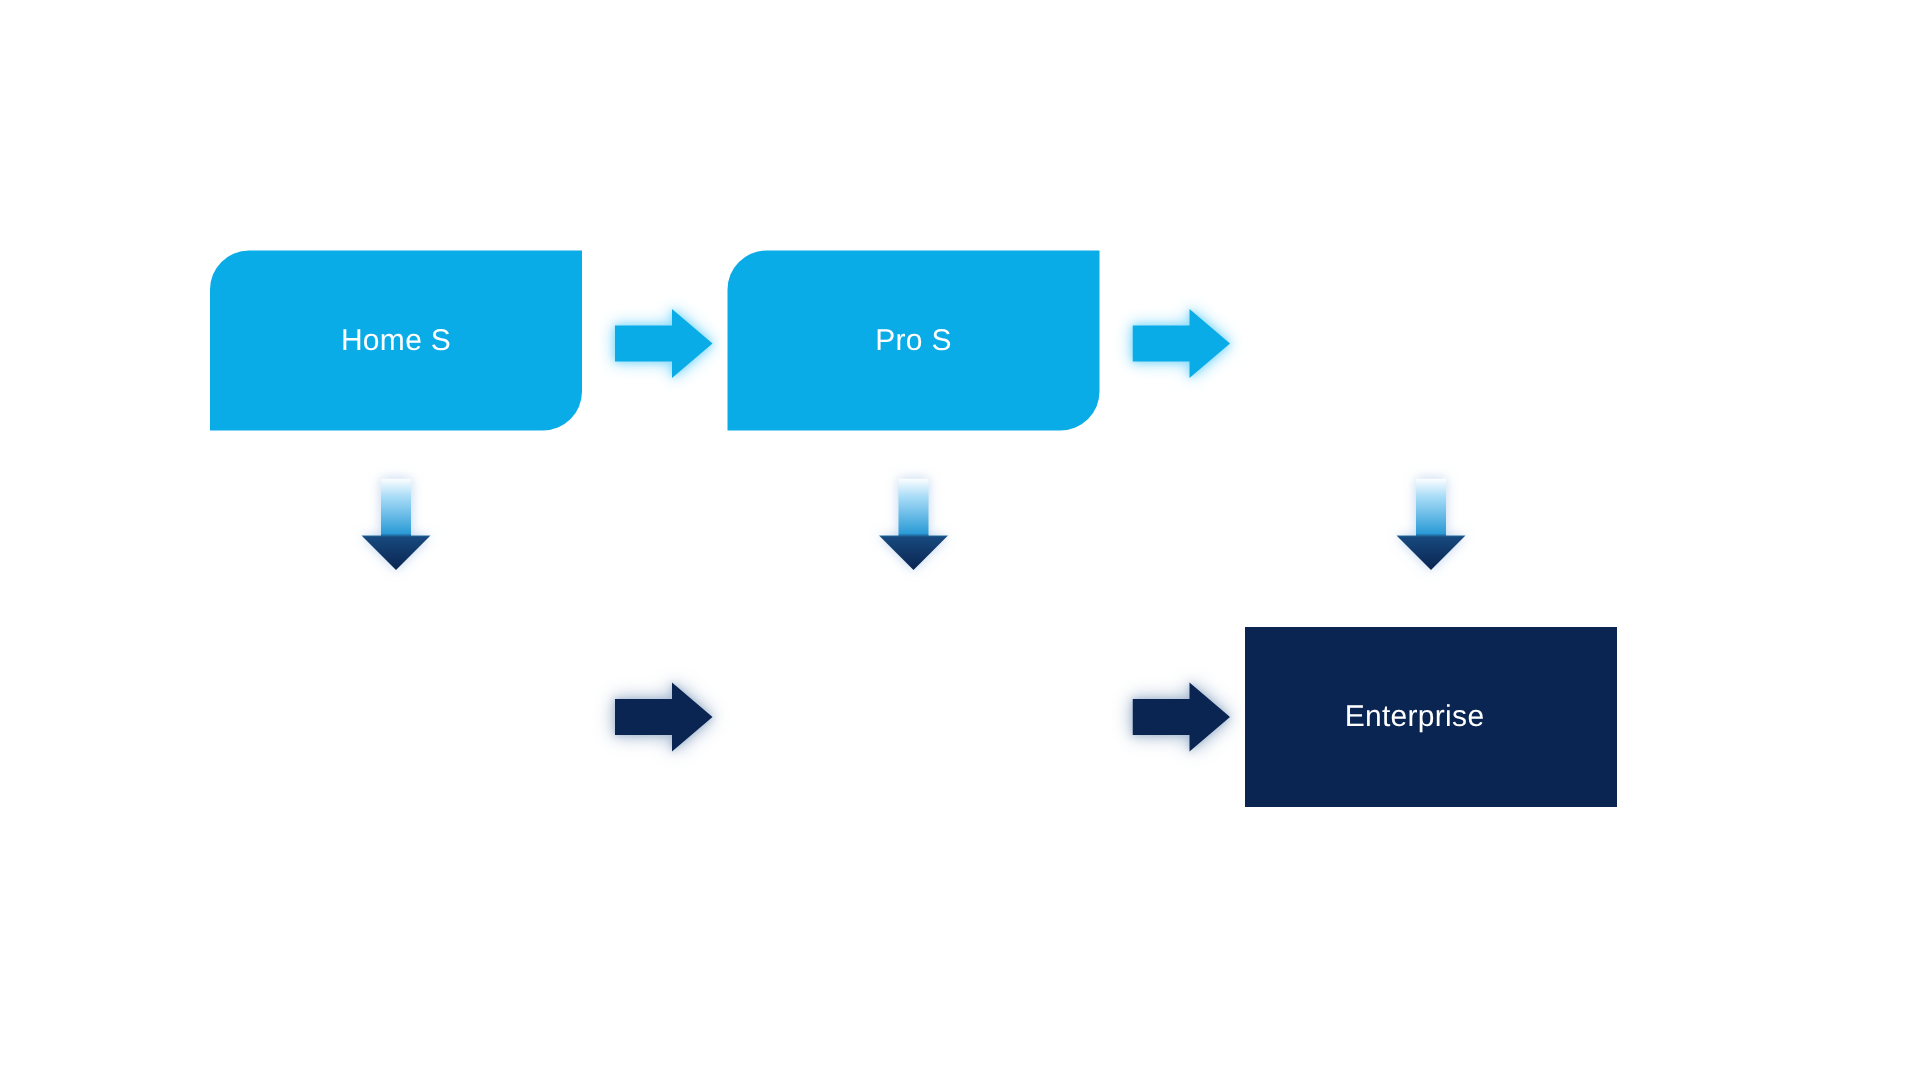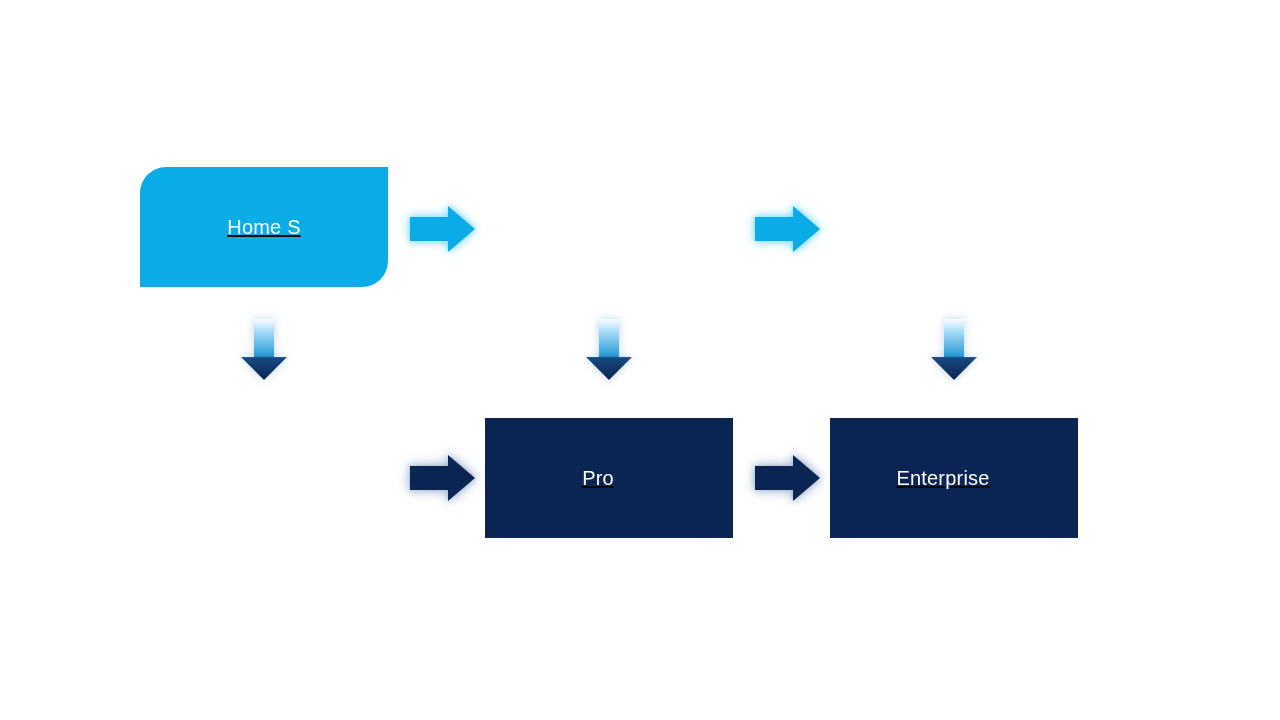"Home S" .box { text-decoration: underline -> none }
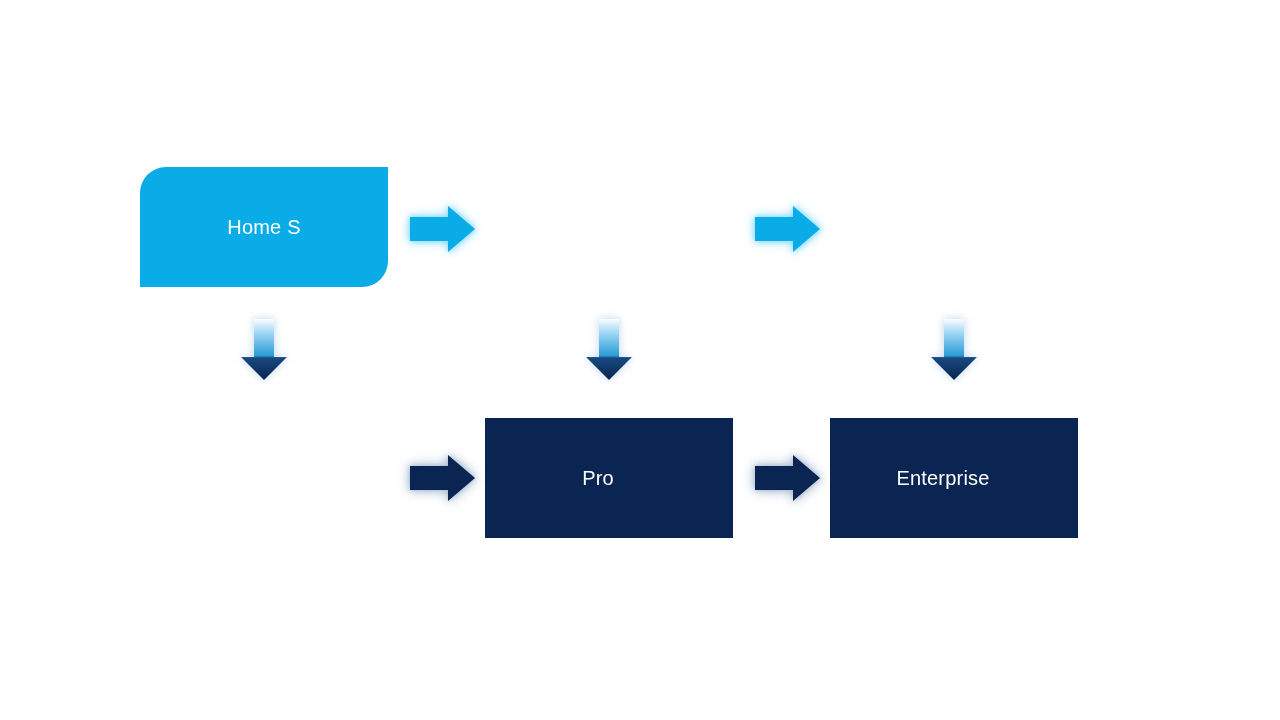"Pro S" div.box { html: none -> <div> <span>Pro S</span> </div> }
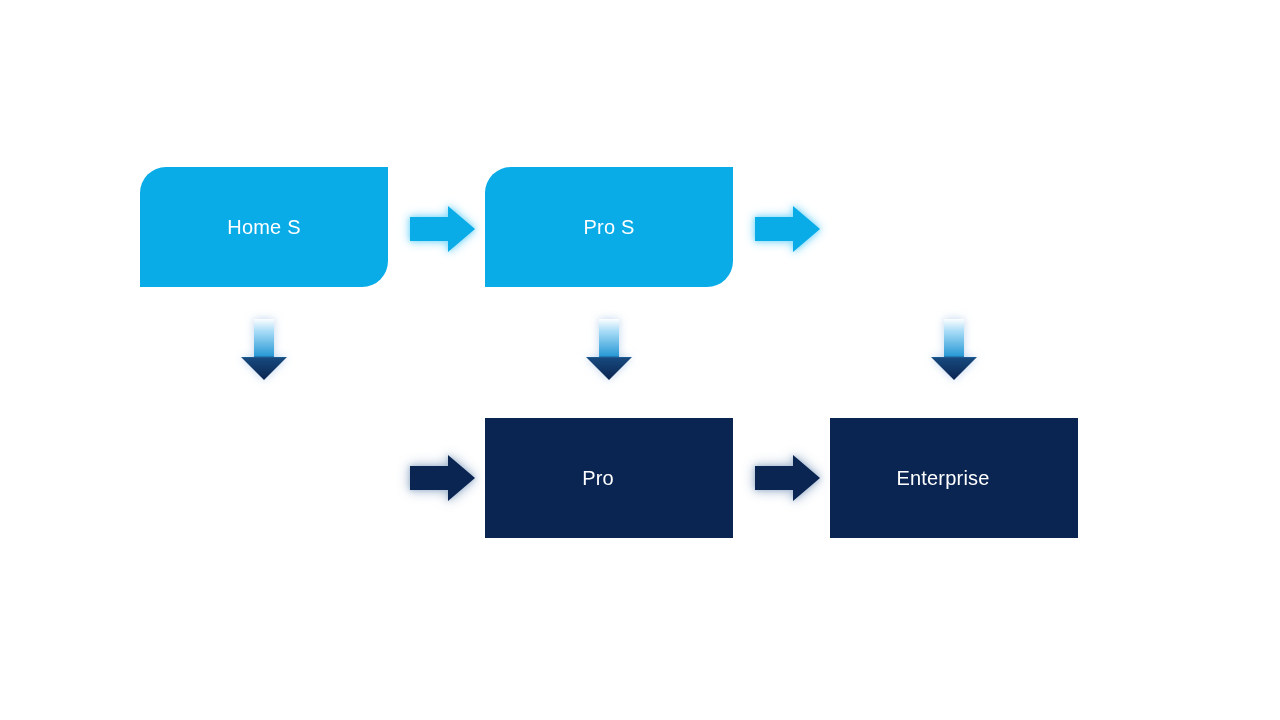"Pro" div.box { html: <div> <span>Pro</span> </div> -> none }
